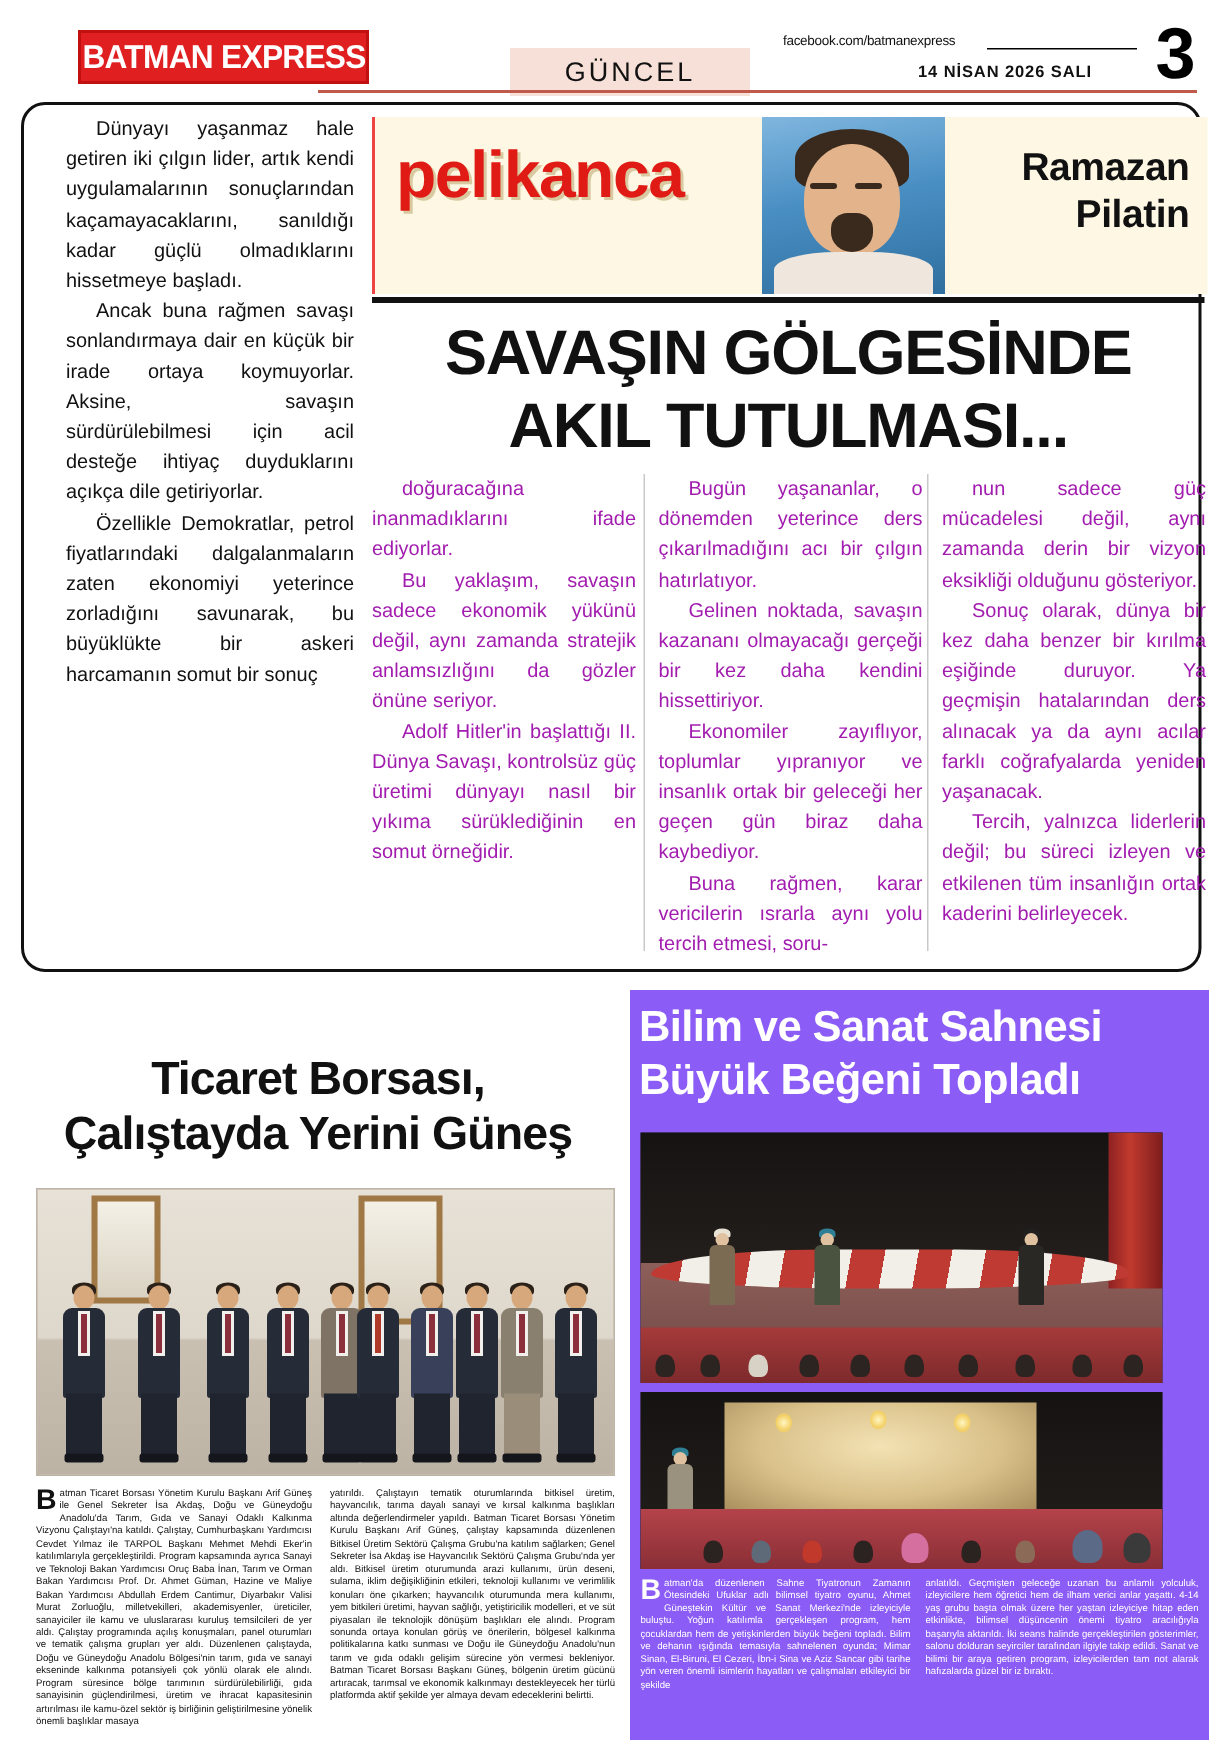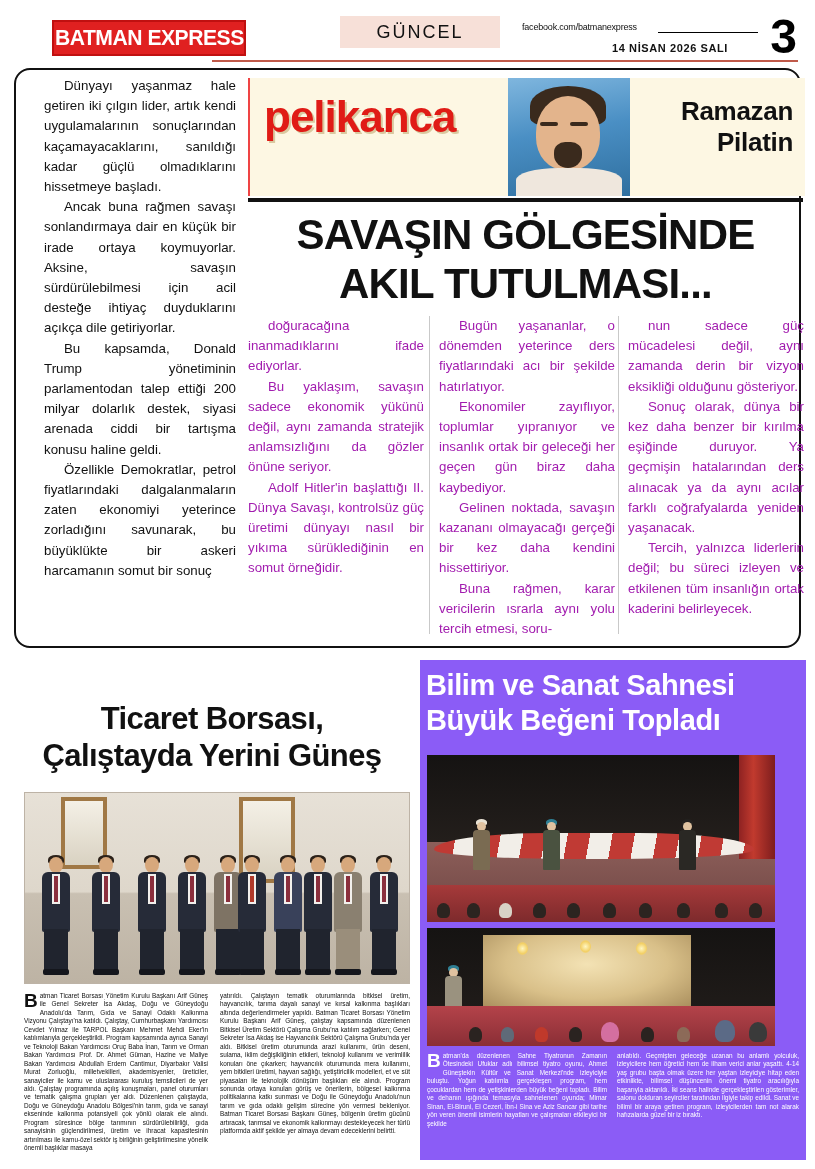"GÜNCEL" #section-tab { top: 16px -> 32px }
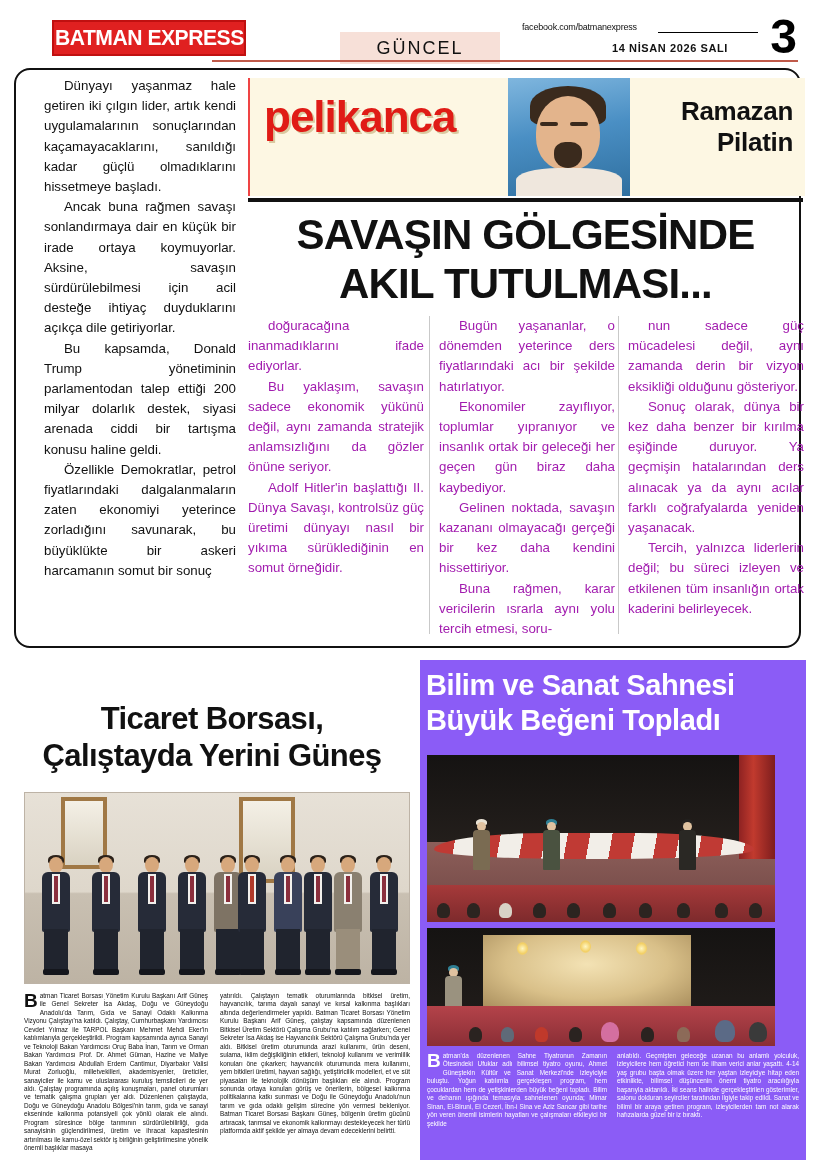"Bugün yaşananlar, o dönemden yeterince" p { text: fiyatlarındaki acı bir şekilde -> çıkarılmadığını acı bir çılgın }
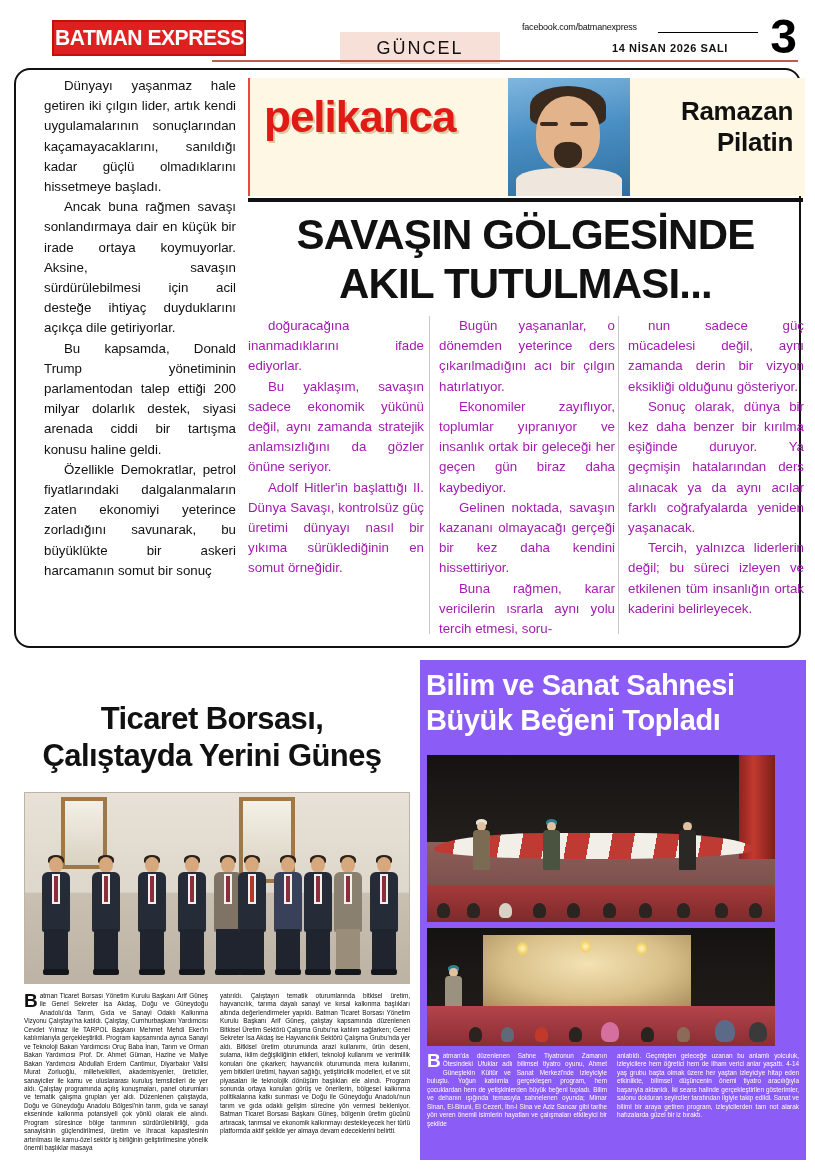"Bu kapsamda, Donald Trump yönetiminin" p { html: <p>Bu kapsamda, Donald Trump yönetiminin parlamentodan talep ettiği 200 milyar dolarlık destek, siyasi arenada ciddi bir tartışma konusu haline geldi.</p> -> none }
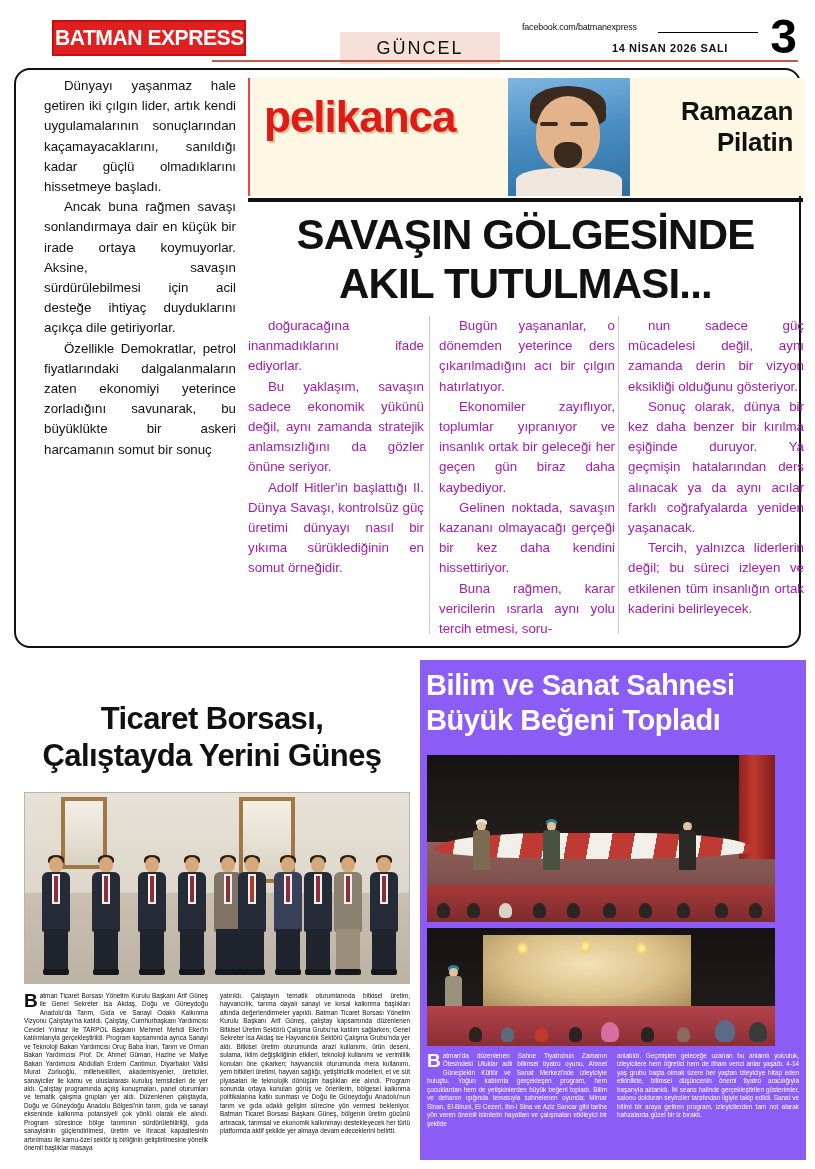"Ekonomiler zayıflıyor, toplumlar" p { order: before "Gelinen noktada, savaşın kazananı" -> after "Gelinen noktada, savaşın kazananı" }
